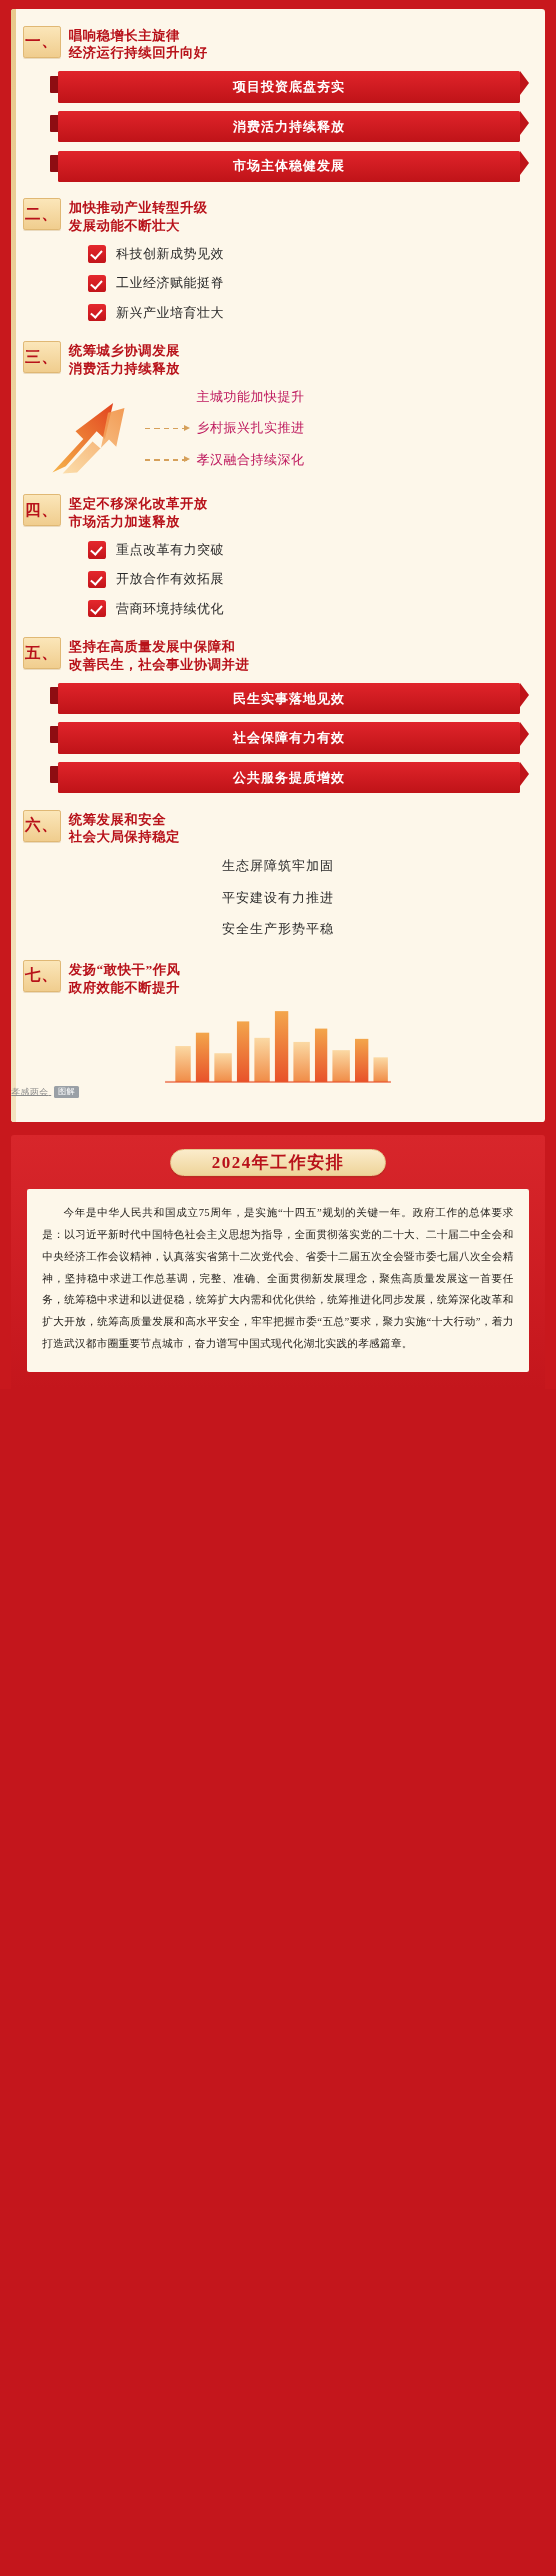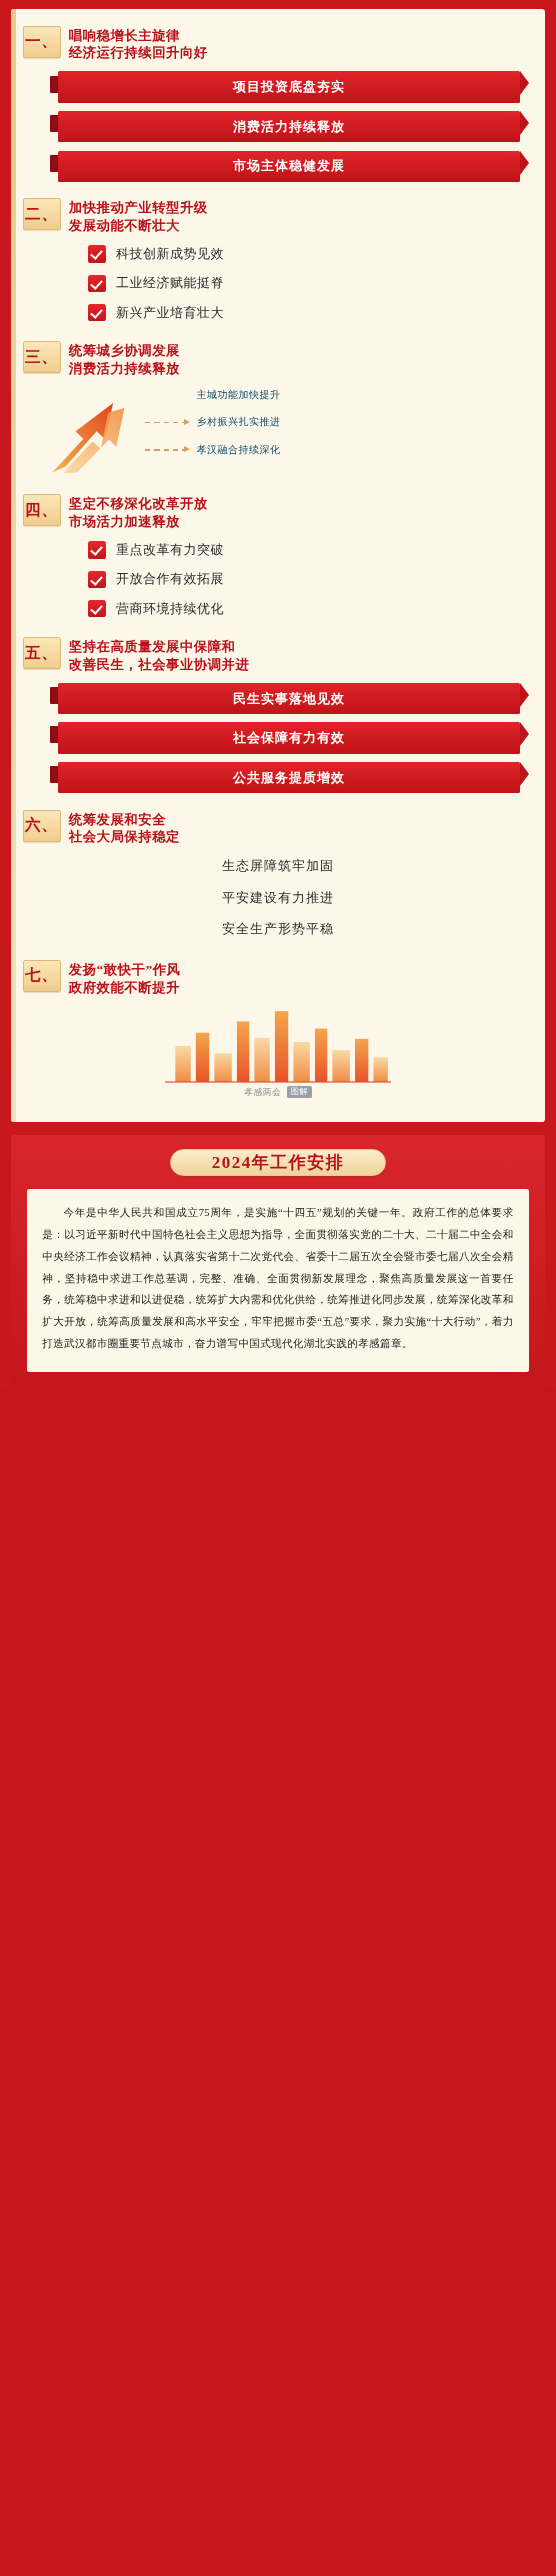"主城功能加快提升" .arr-label { color: #0c4a6e -> #be185d; font-size: 10px -> 13px }
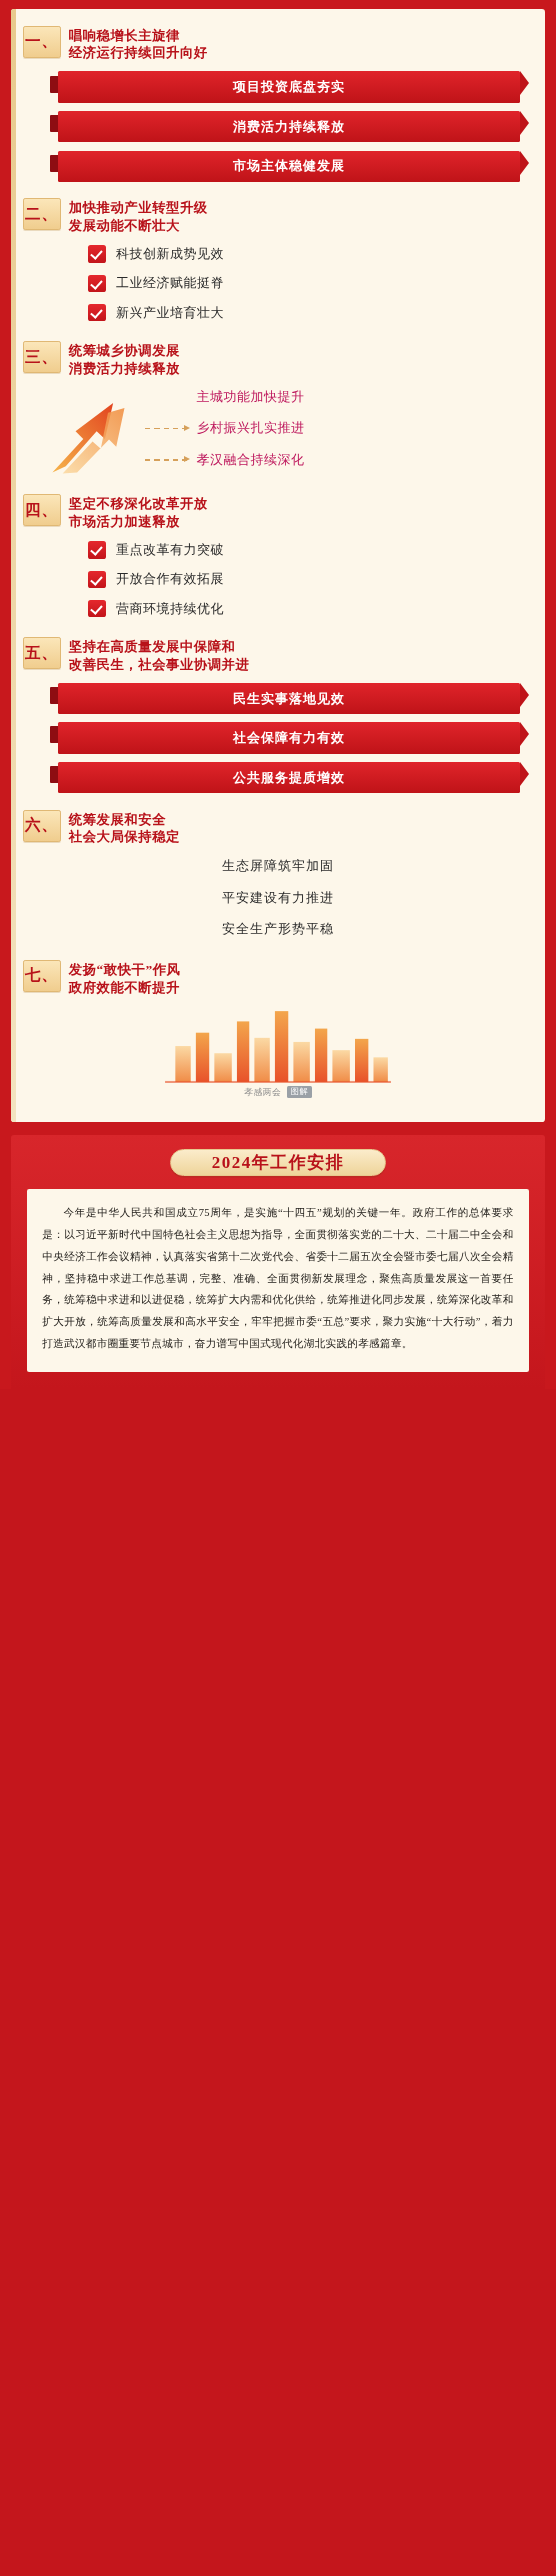"孝感两会 图解" .credit { text-align: center -> none; text-decoration: none -> underline }
